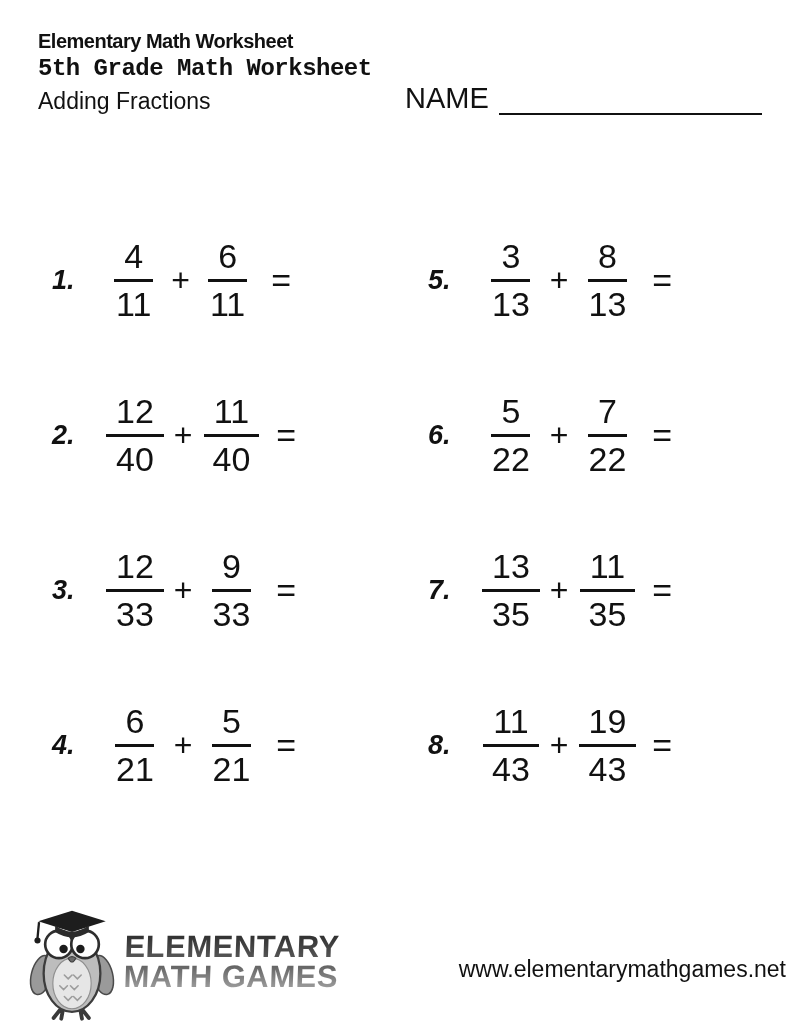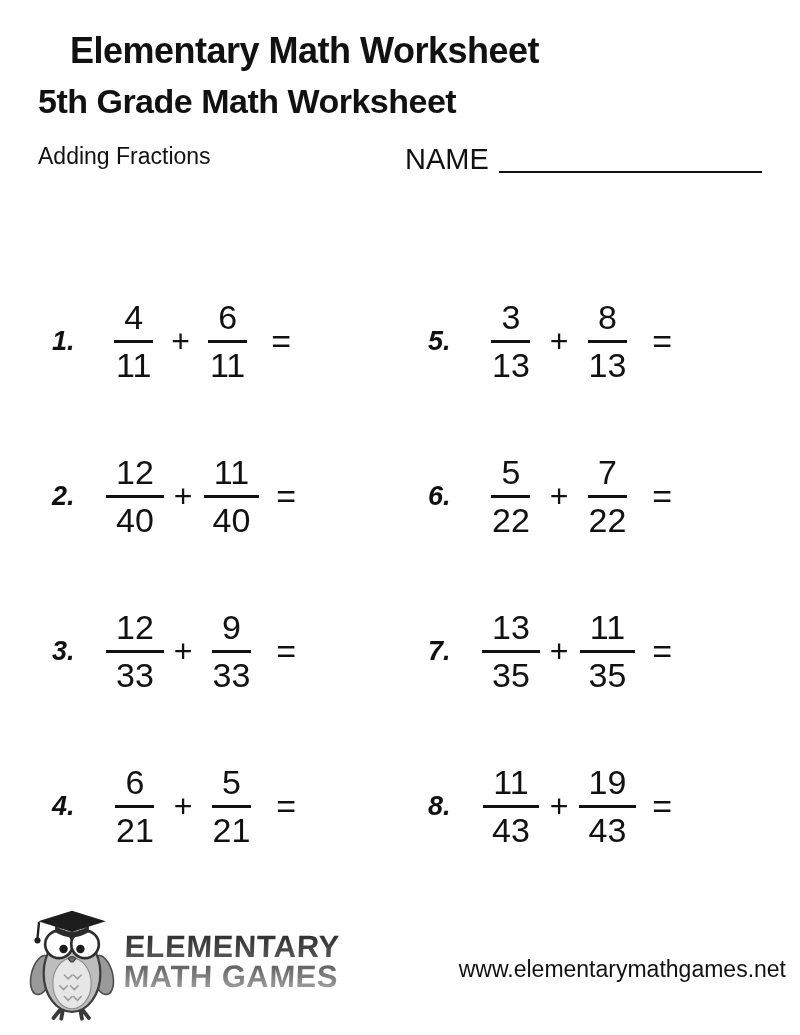"Elementary Math Worksheet" .title { font-size: 36px -> 20px; margin-left: 32px -> none }
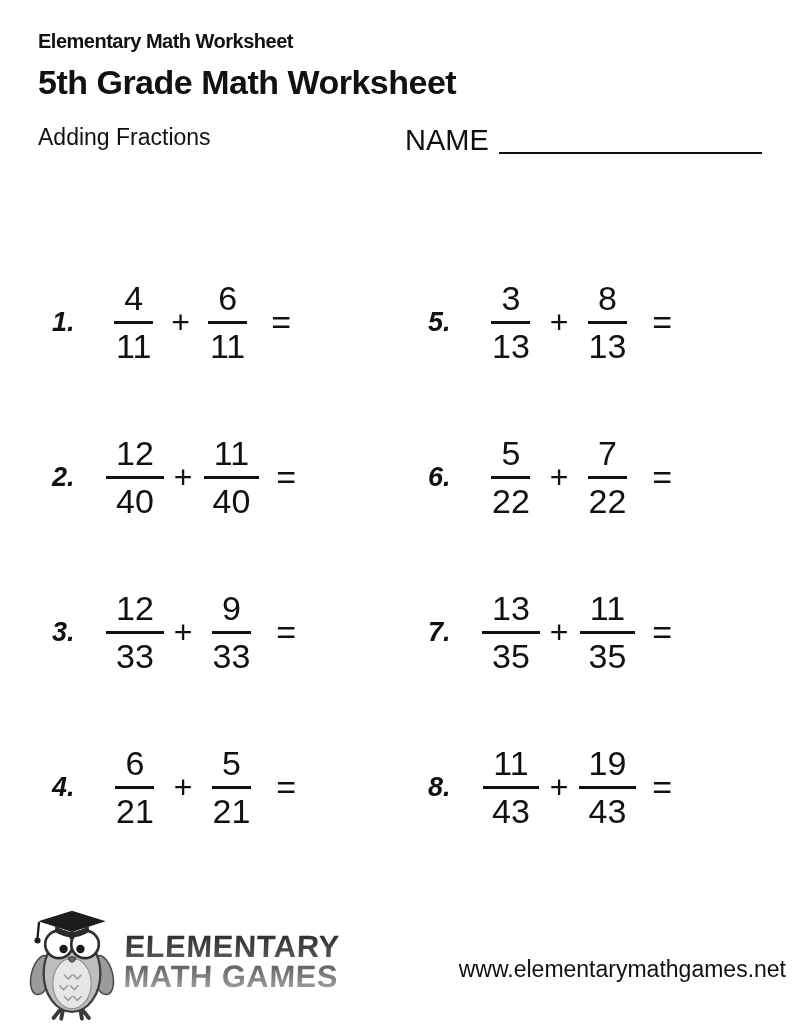"5th Grade Math Worksheet" .subtitle { font-family: none -> Liberation Mono, monospace; font-size: 34px -> 24px; margin-top: 10px -> 2px }
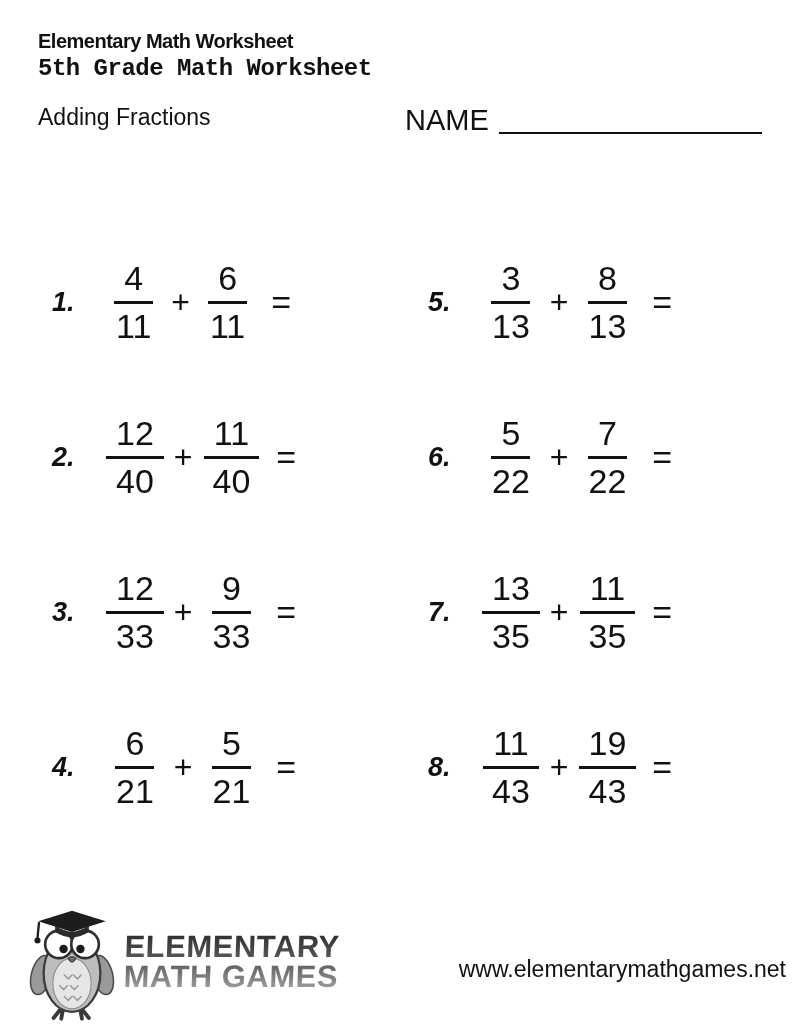"Adding Fractions" .meta-row { align-items: none -> flex-end; margin-top: 22px -> none }
